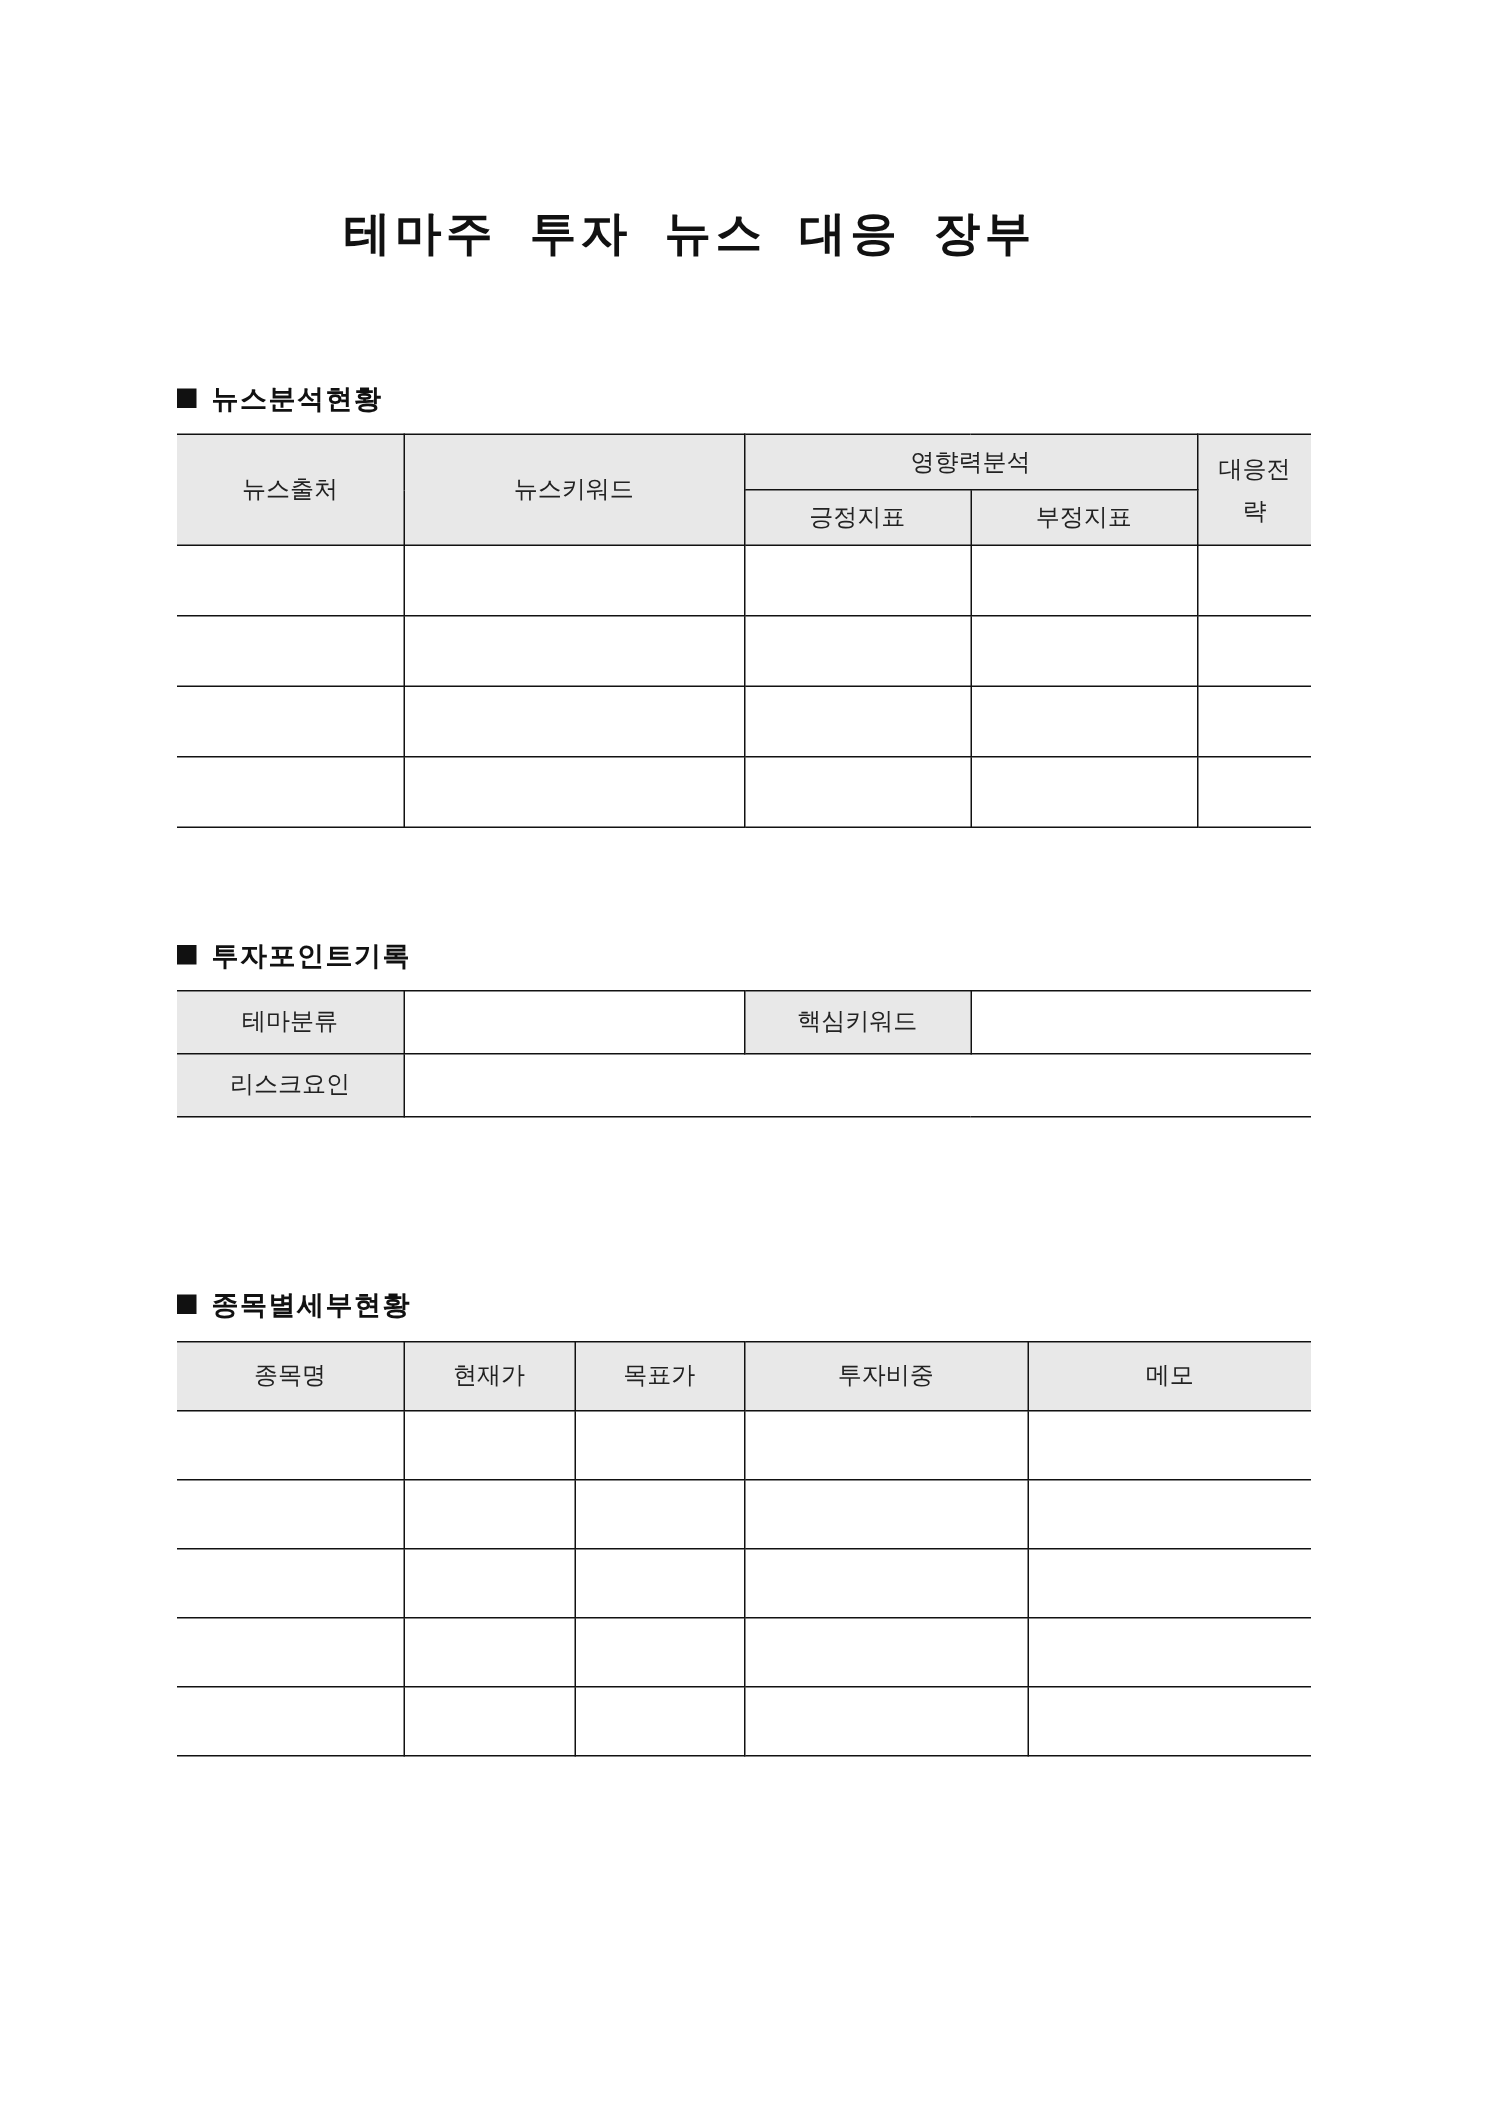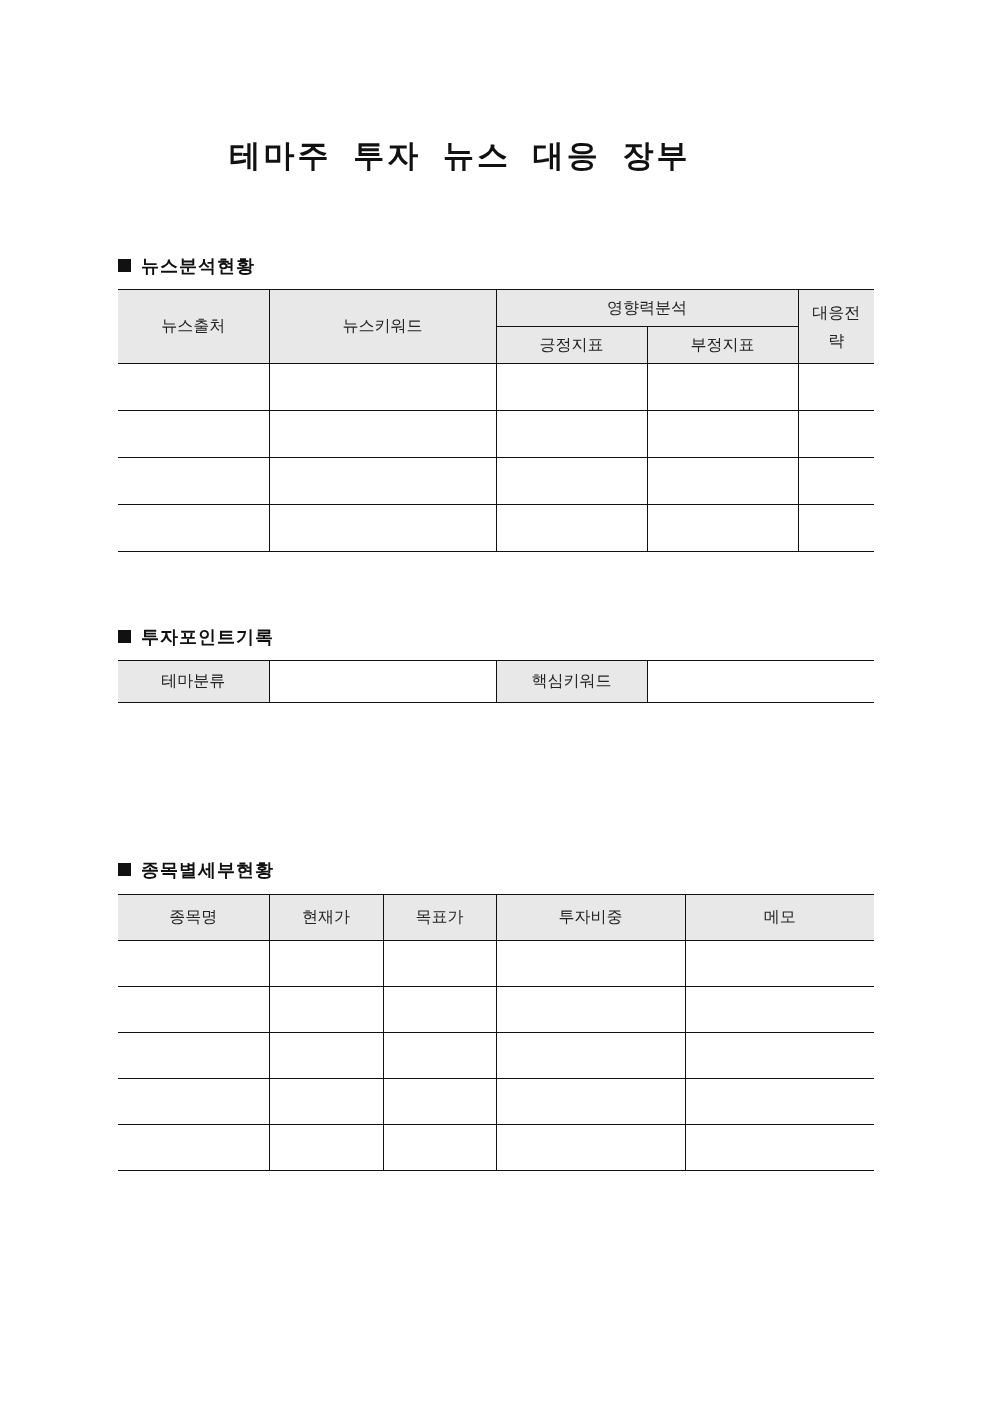"리스크요인" tr { html: none -> <tr> <td>리스크요인</td> <td></td> </tr> }
